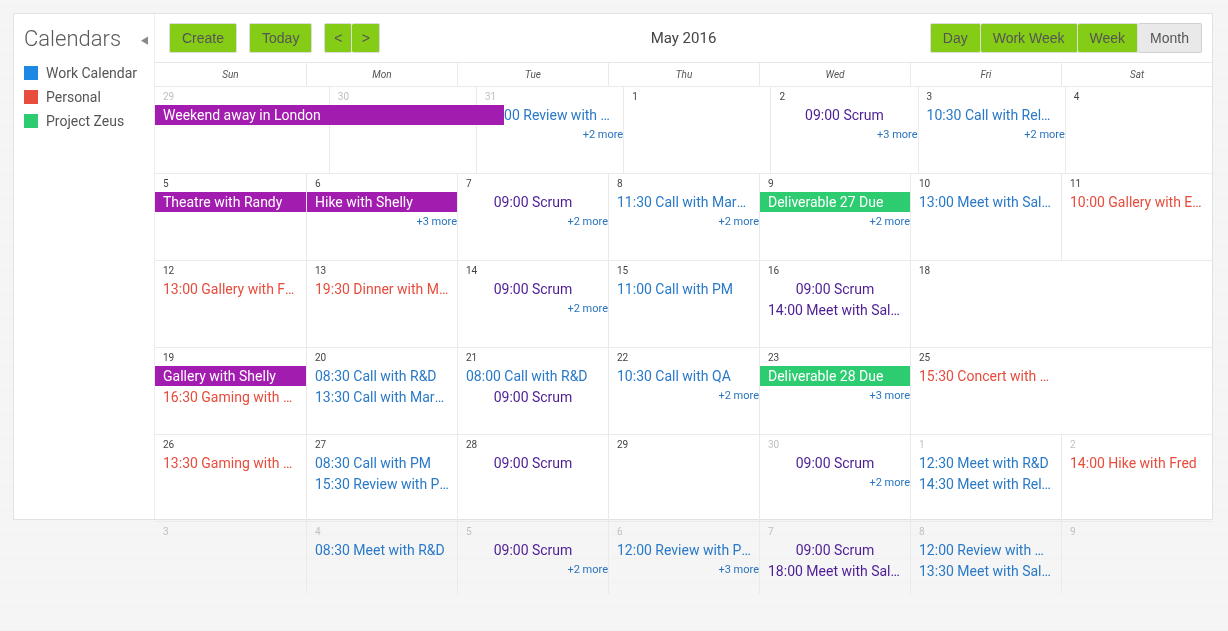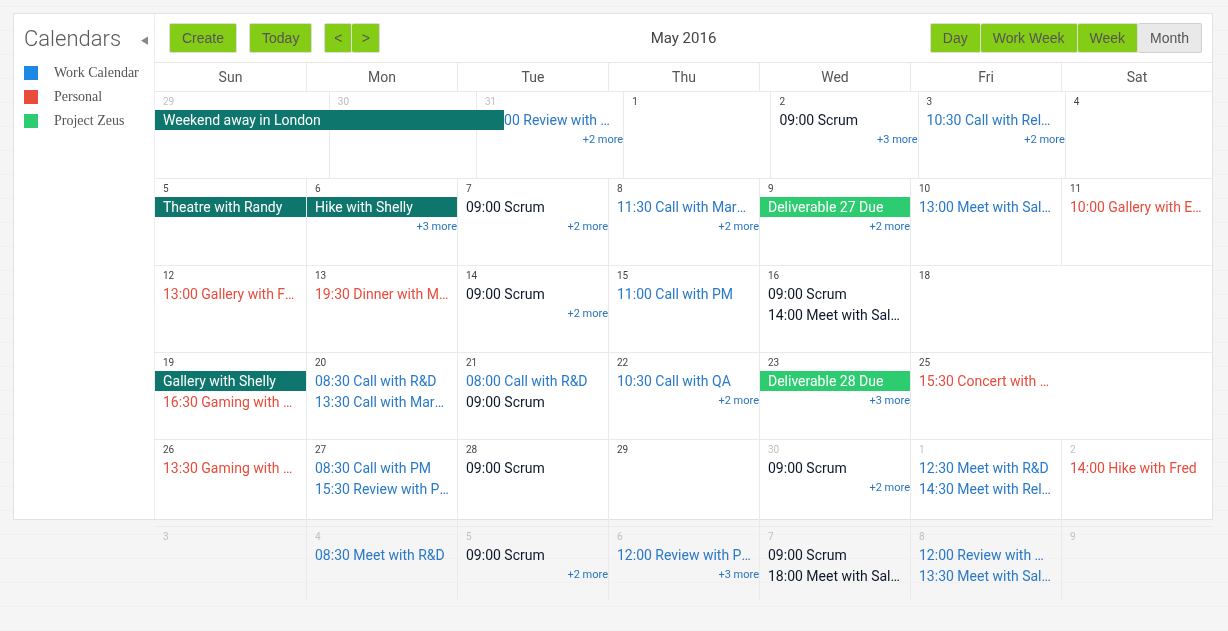"Work Calendar" .legend-item { font-family: Liberation Serif, serif -> none; gap: 16px -> 8px }
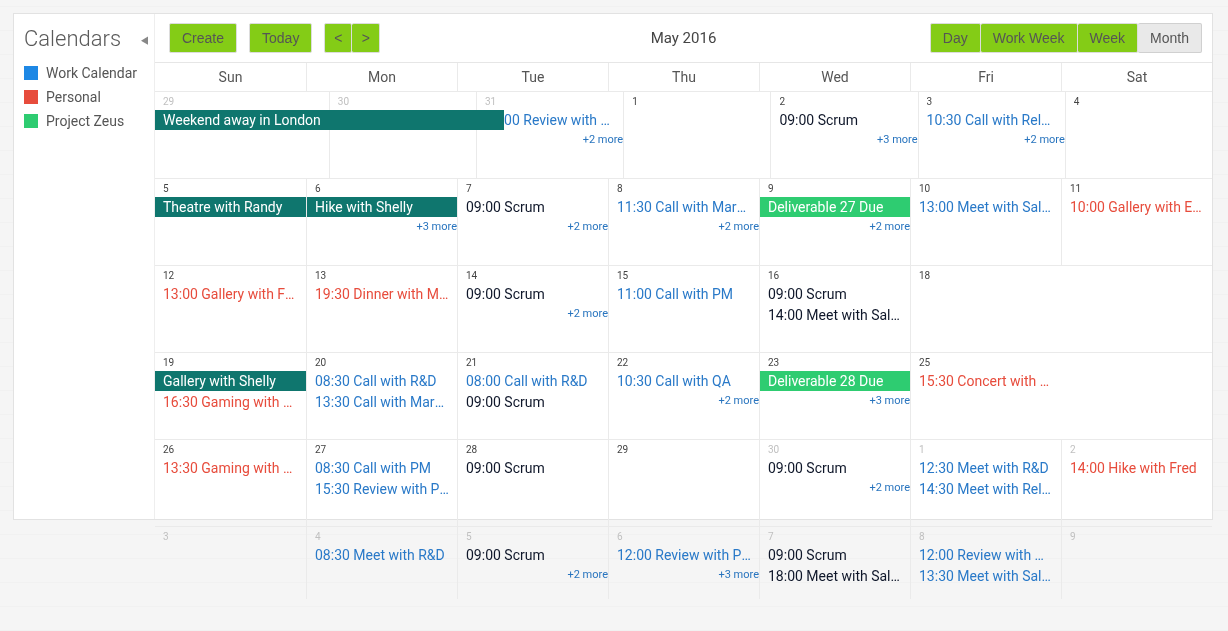"Sun" .dow { font-size: 14px -> 10px; font-style: none -> italic }
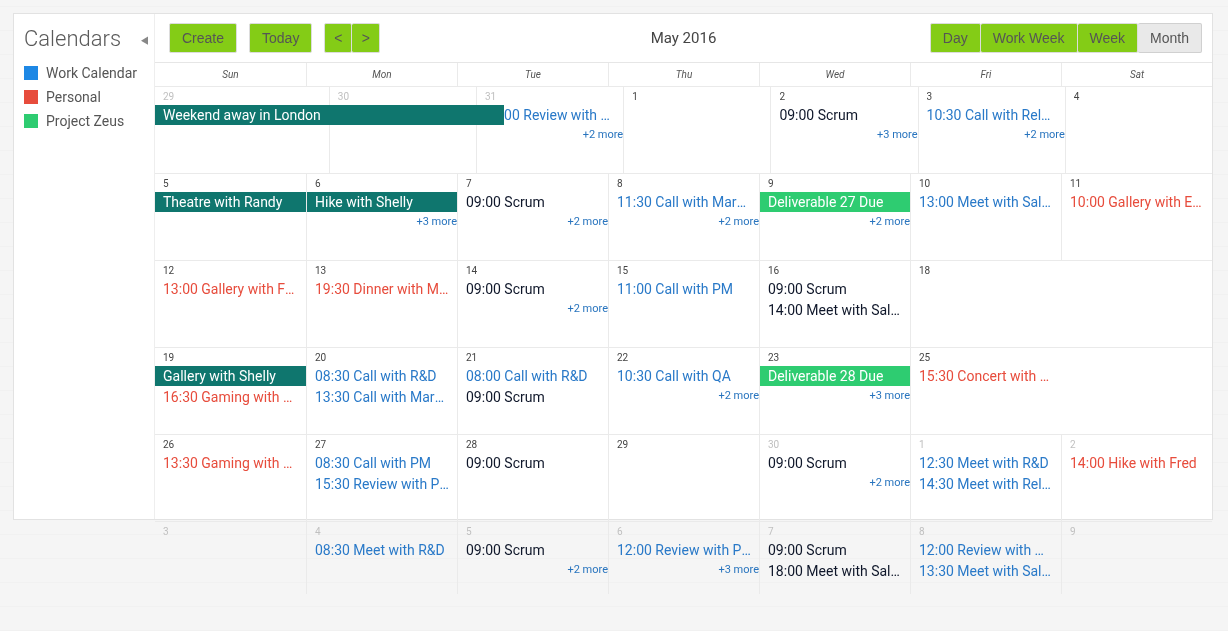"Weekend away in London" .ev-fill-r { background: #0f766e -> #a21caf }
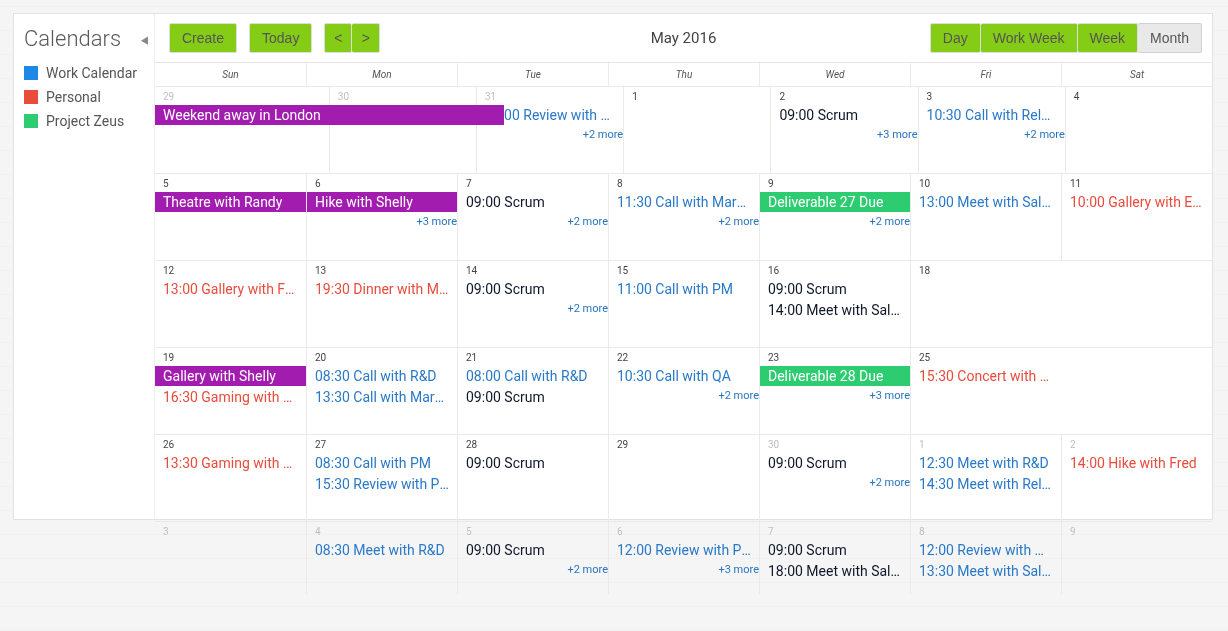"09:00 Scrum" .ev-text-g { color: #0f172a -> #4c1d95; text-align: none -> center }
